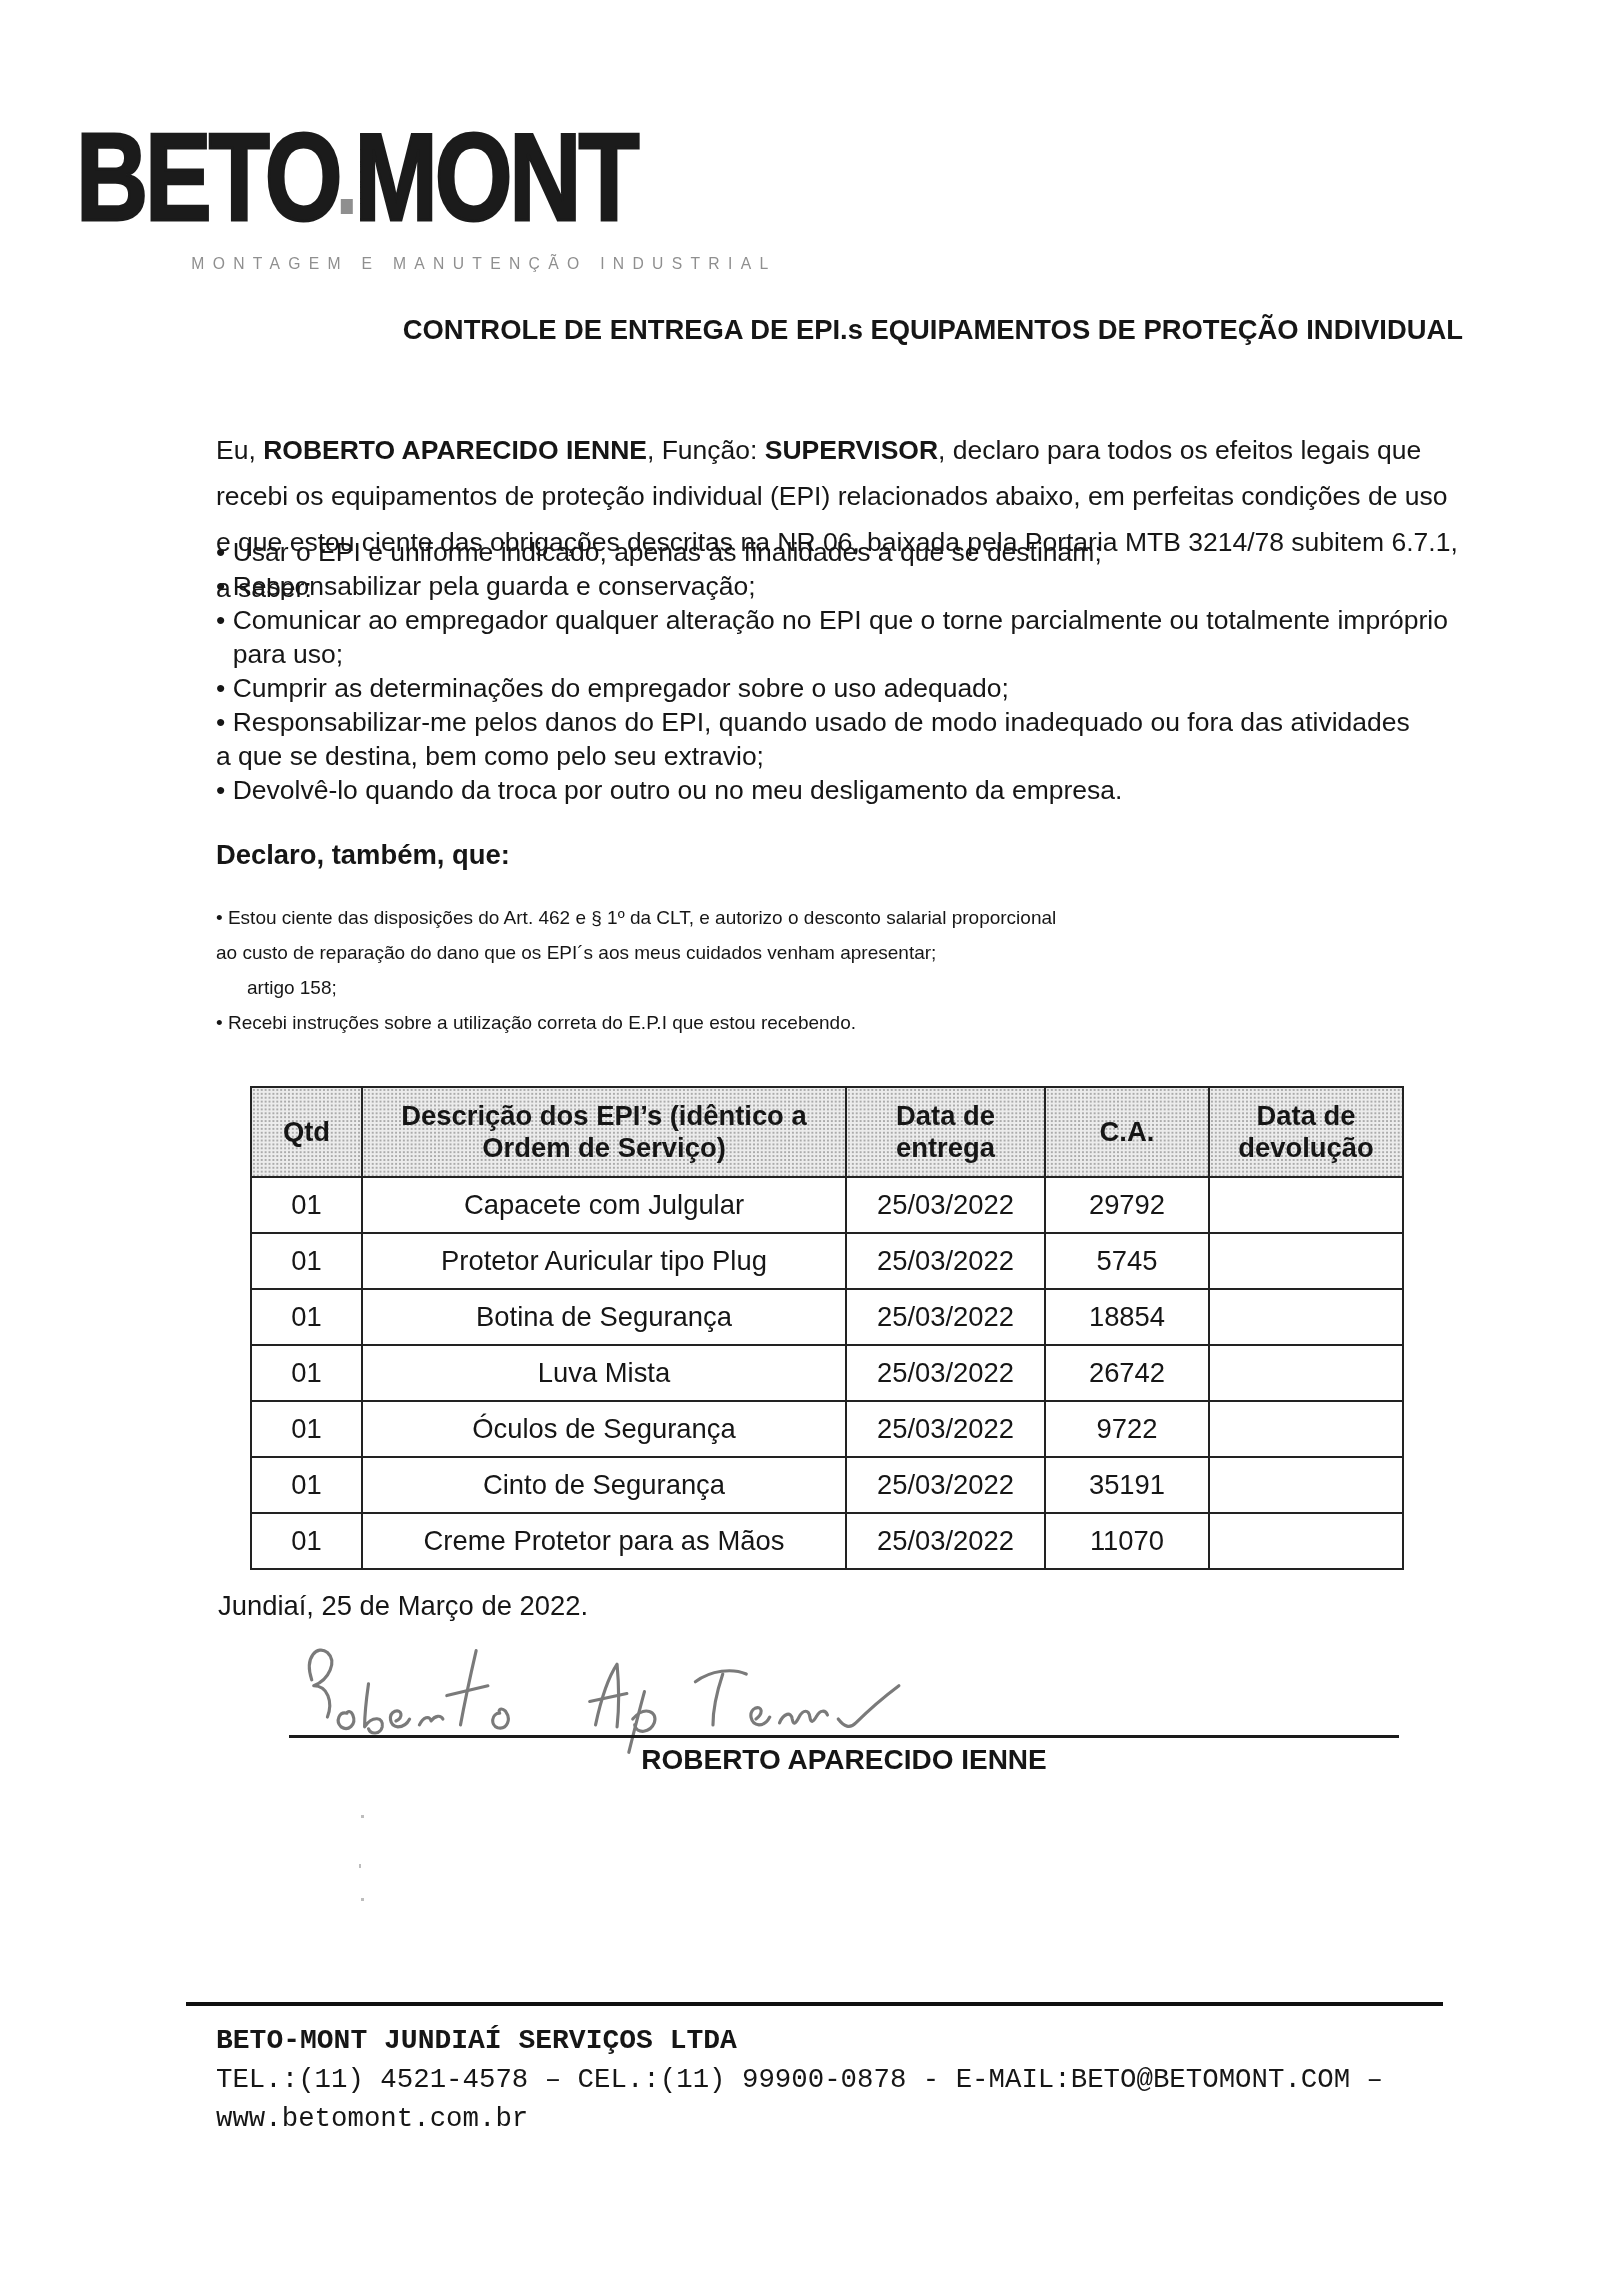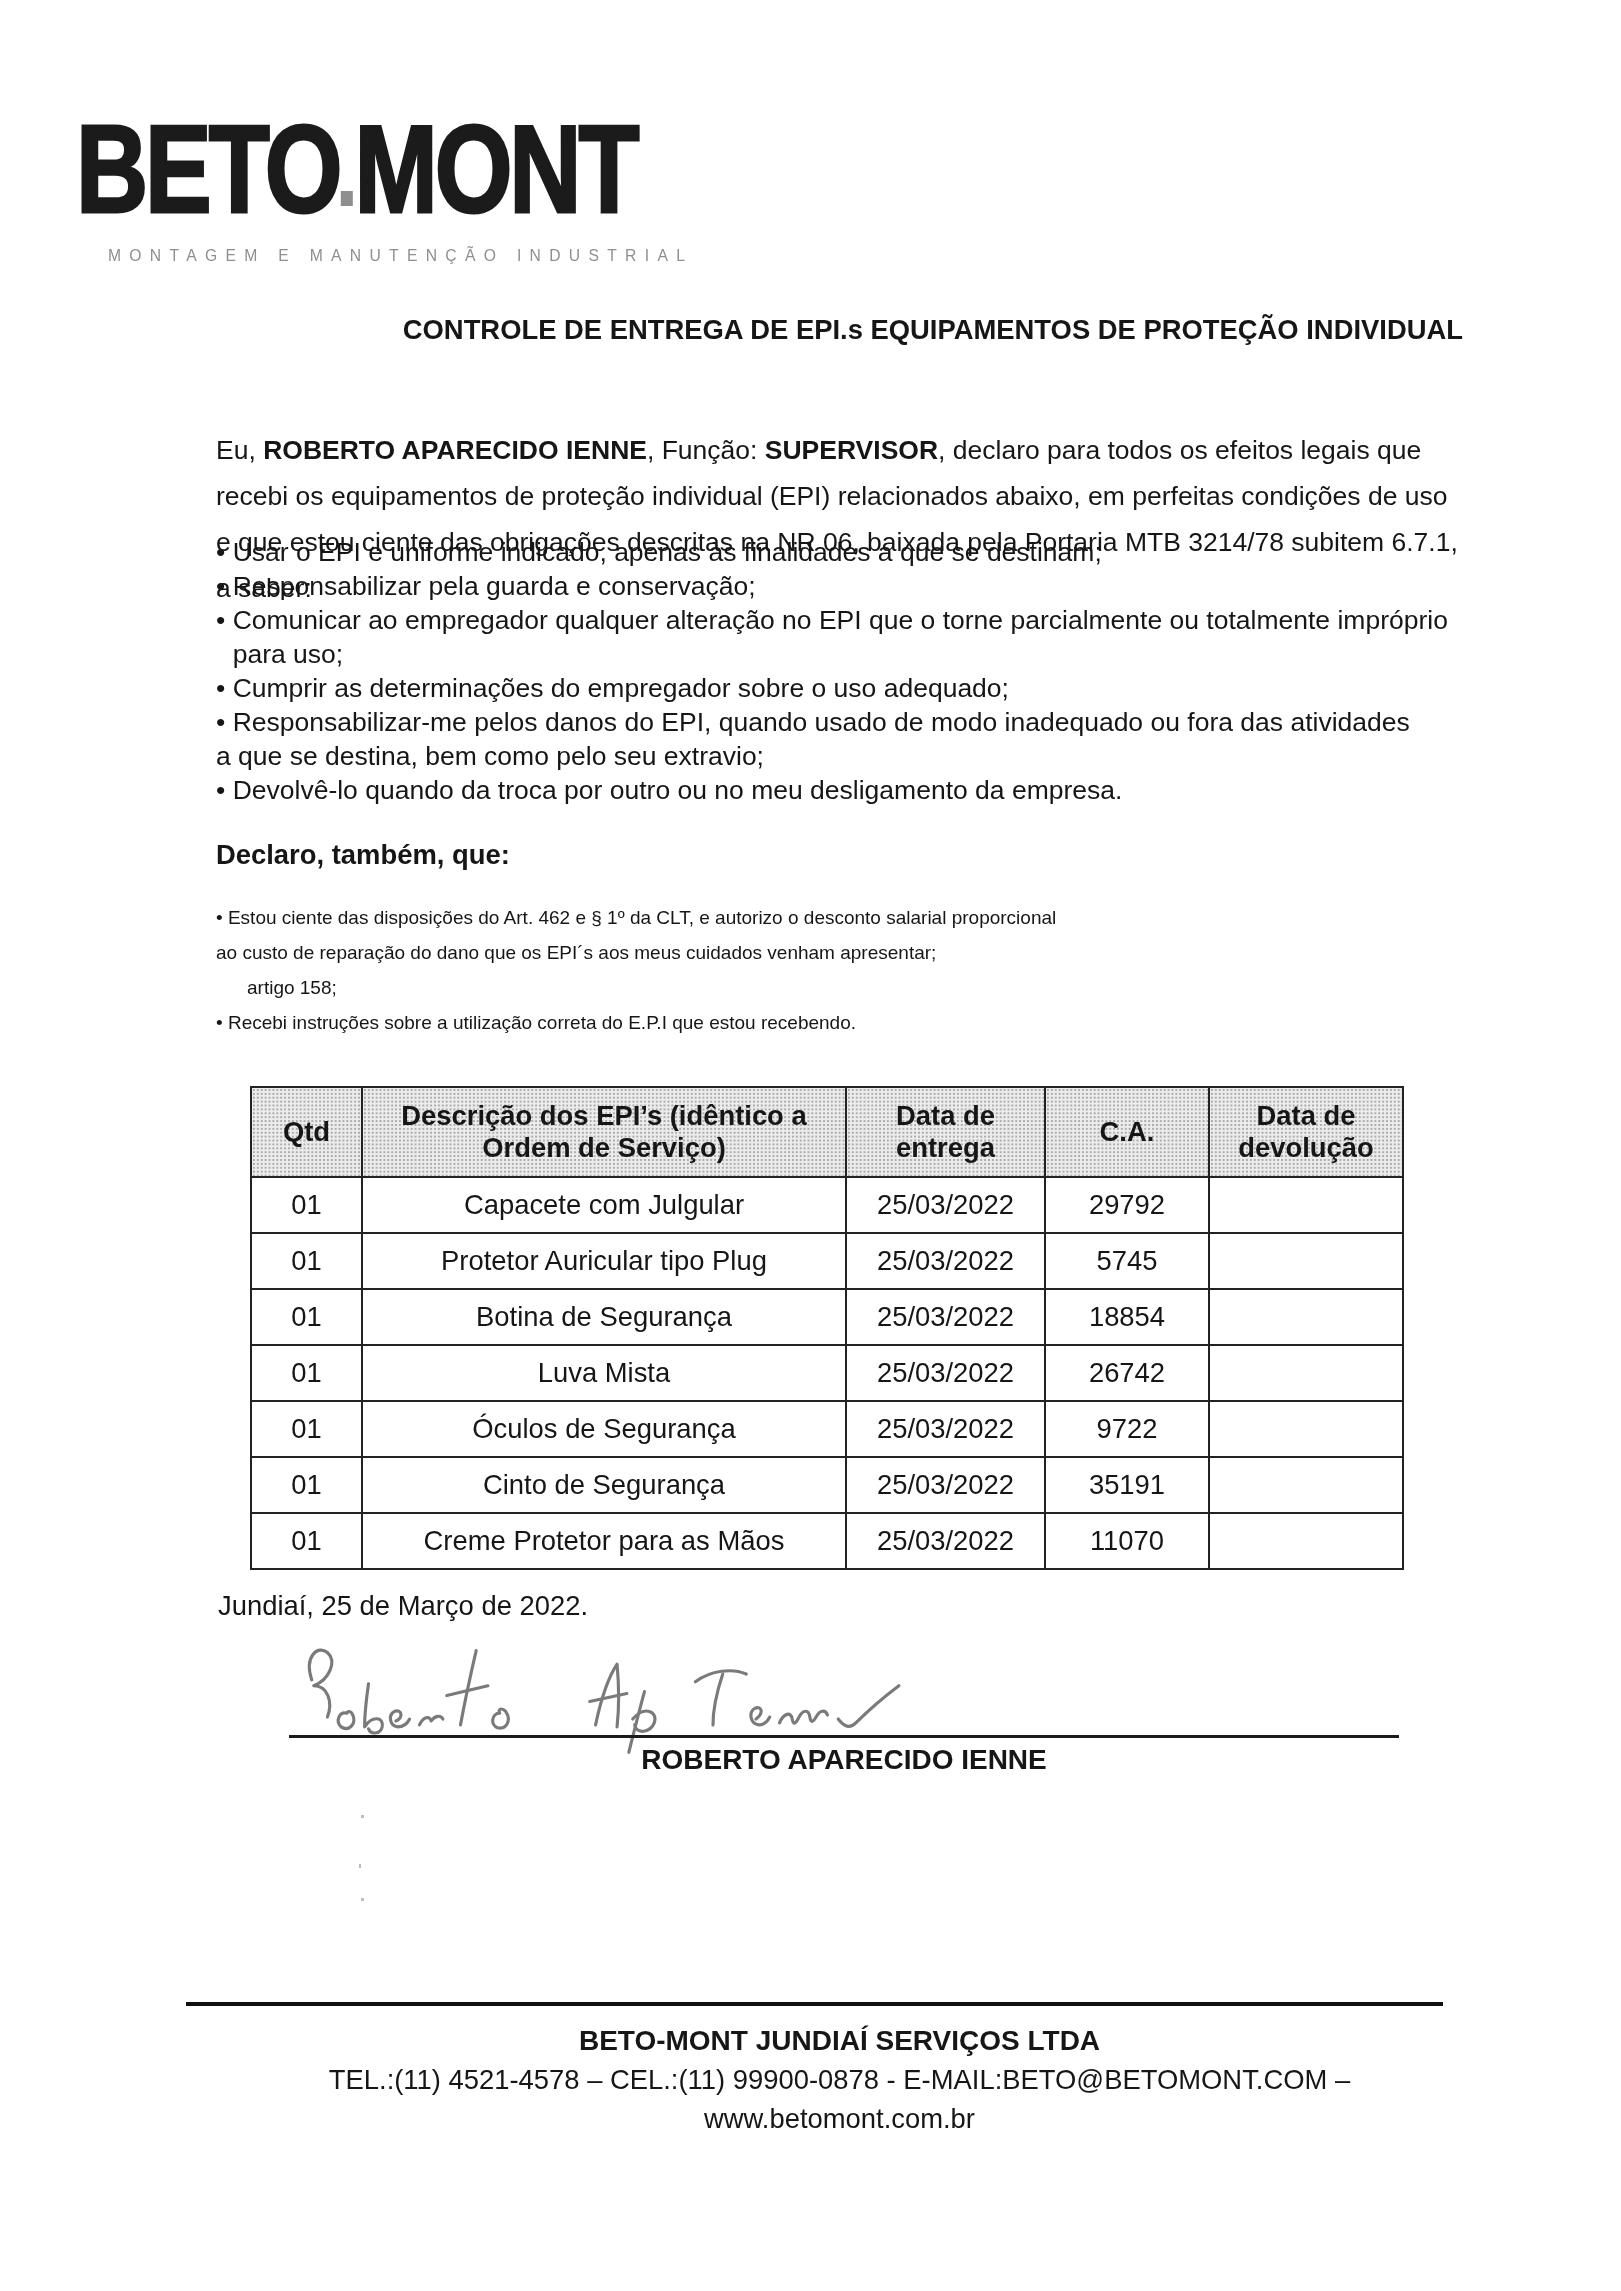"BETOMONT" .logo { text-align: none -> right; top: 106px -> 114px }
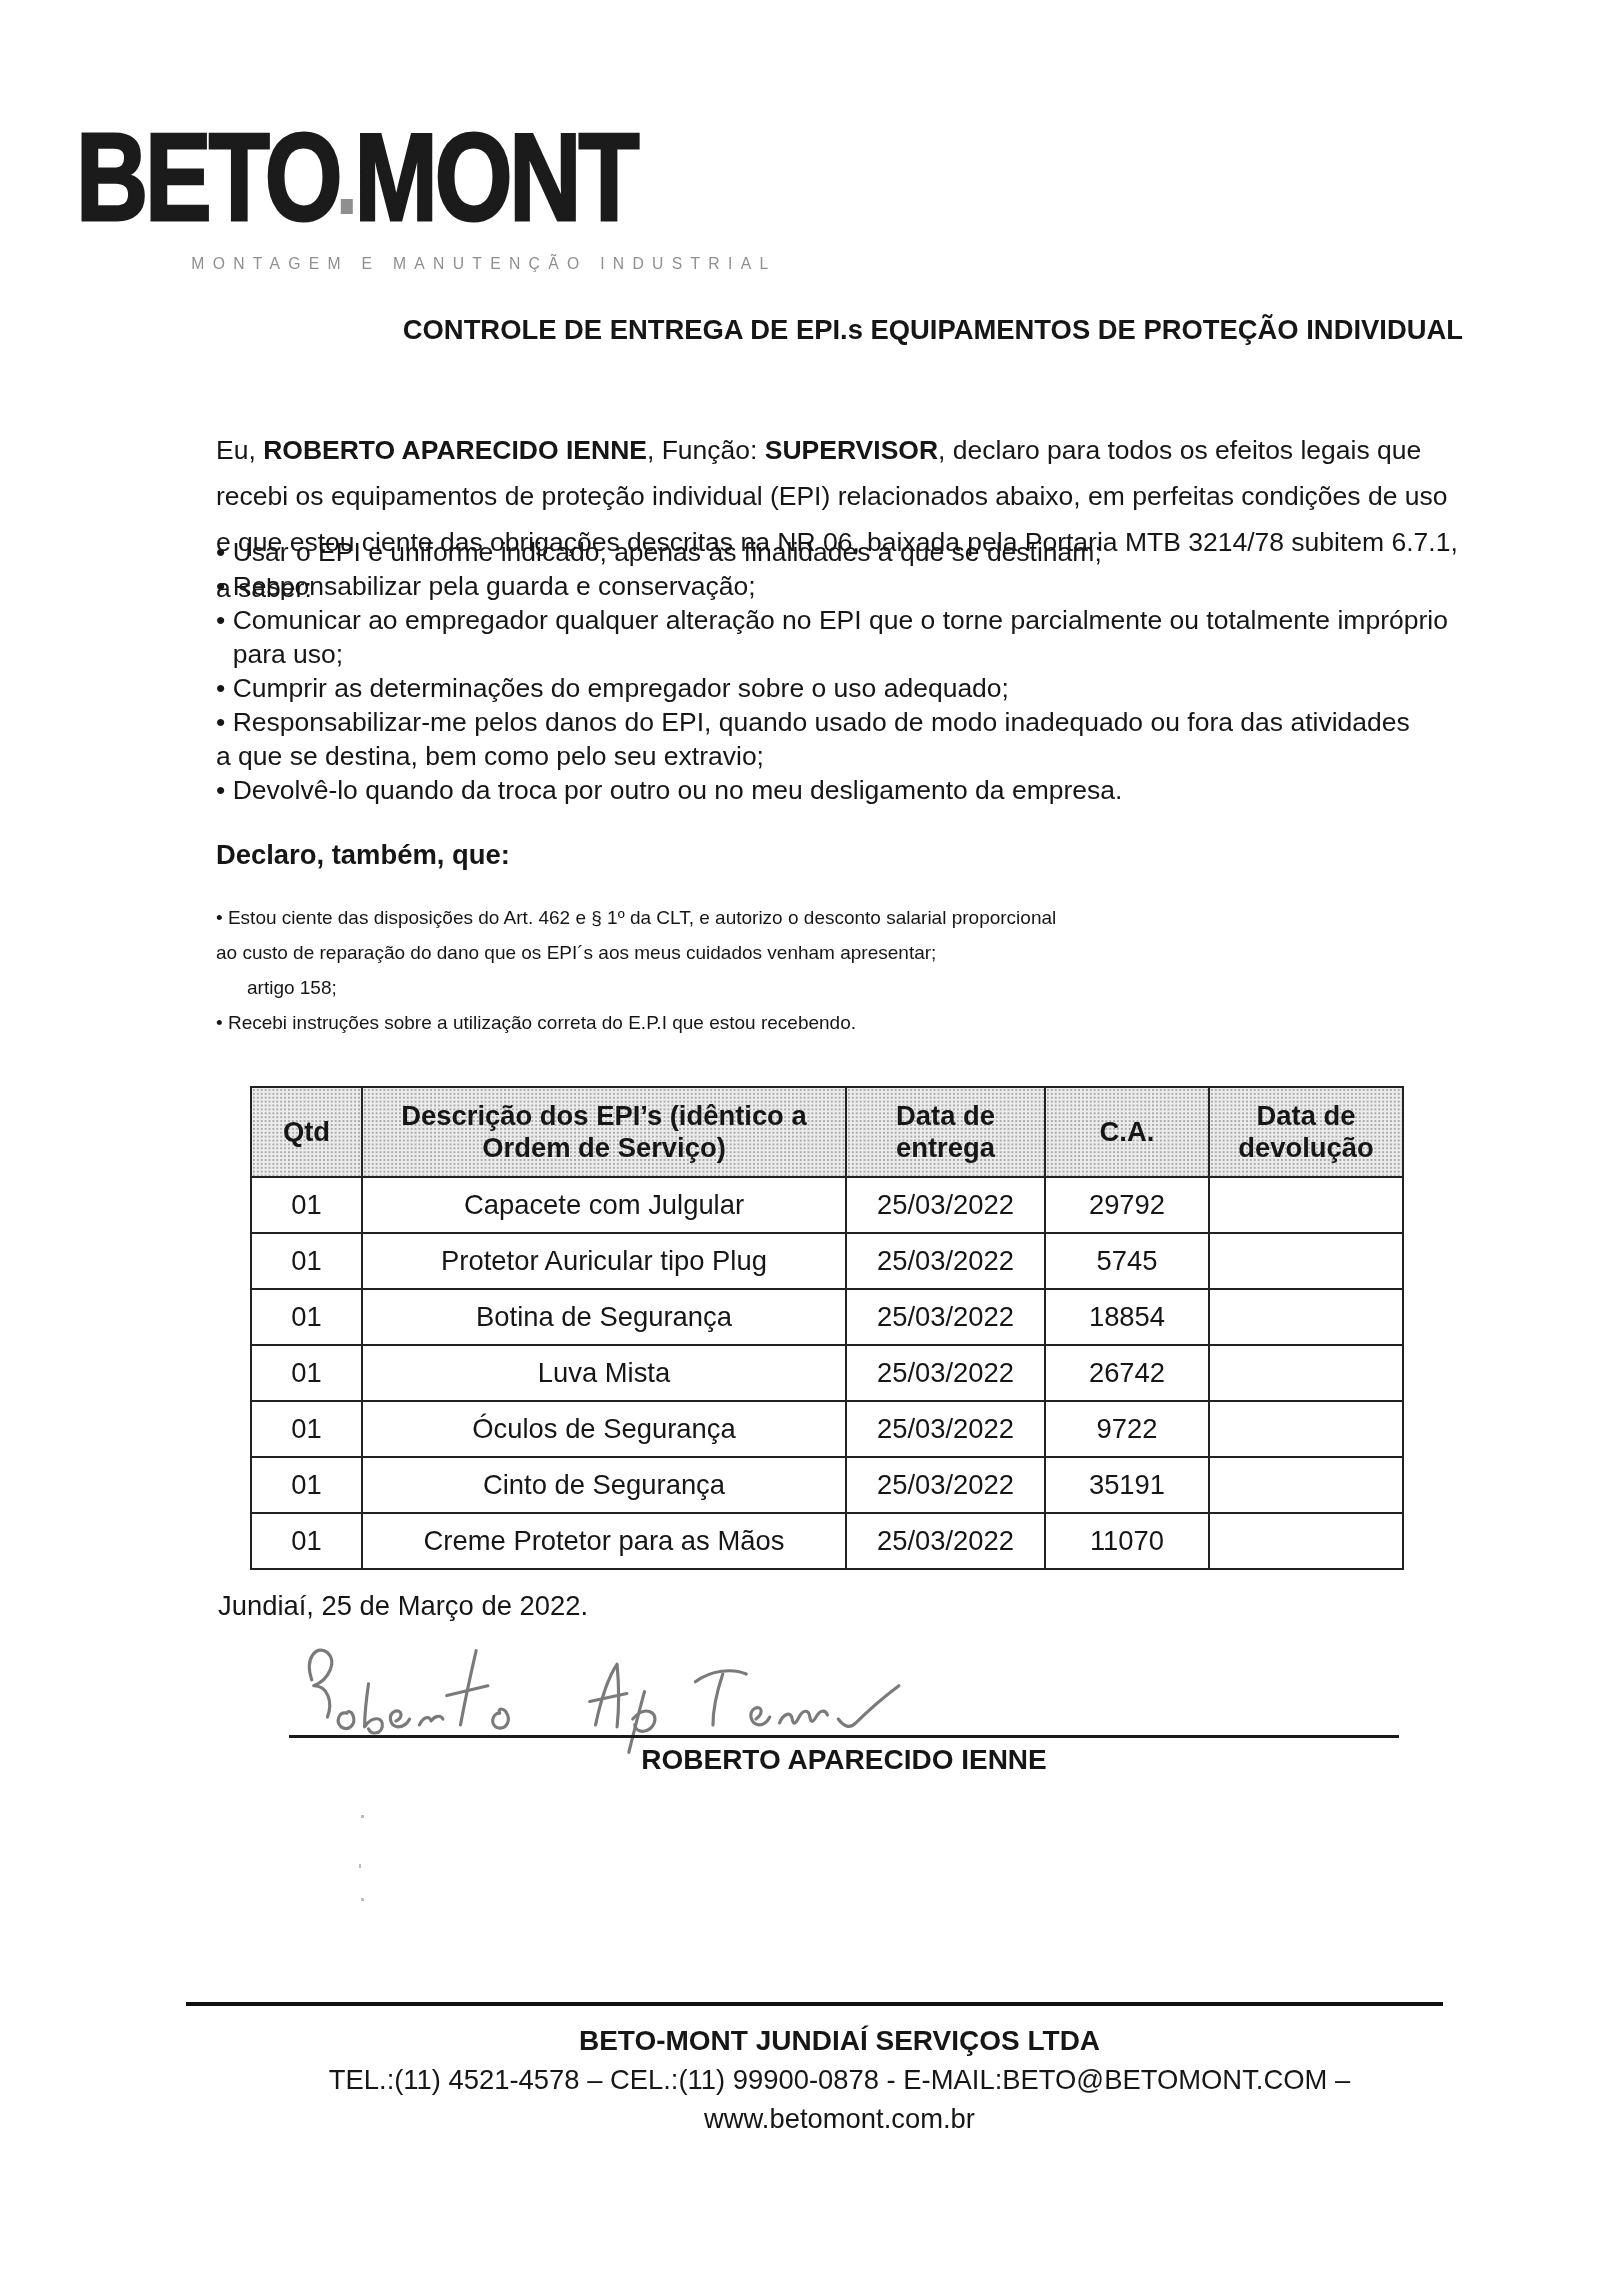"BETO-MONT JUNDIAÍ SERVIÇOS LTDA" .footer-text { font-family: none -> Liberation Mono, monospace; text-align: center -> none }
